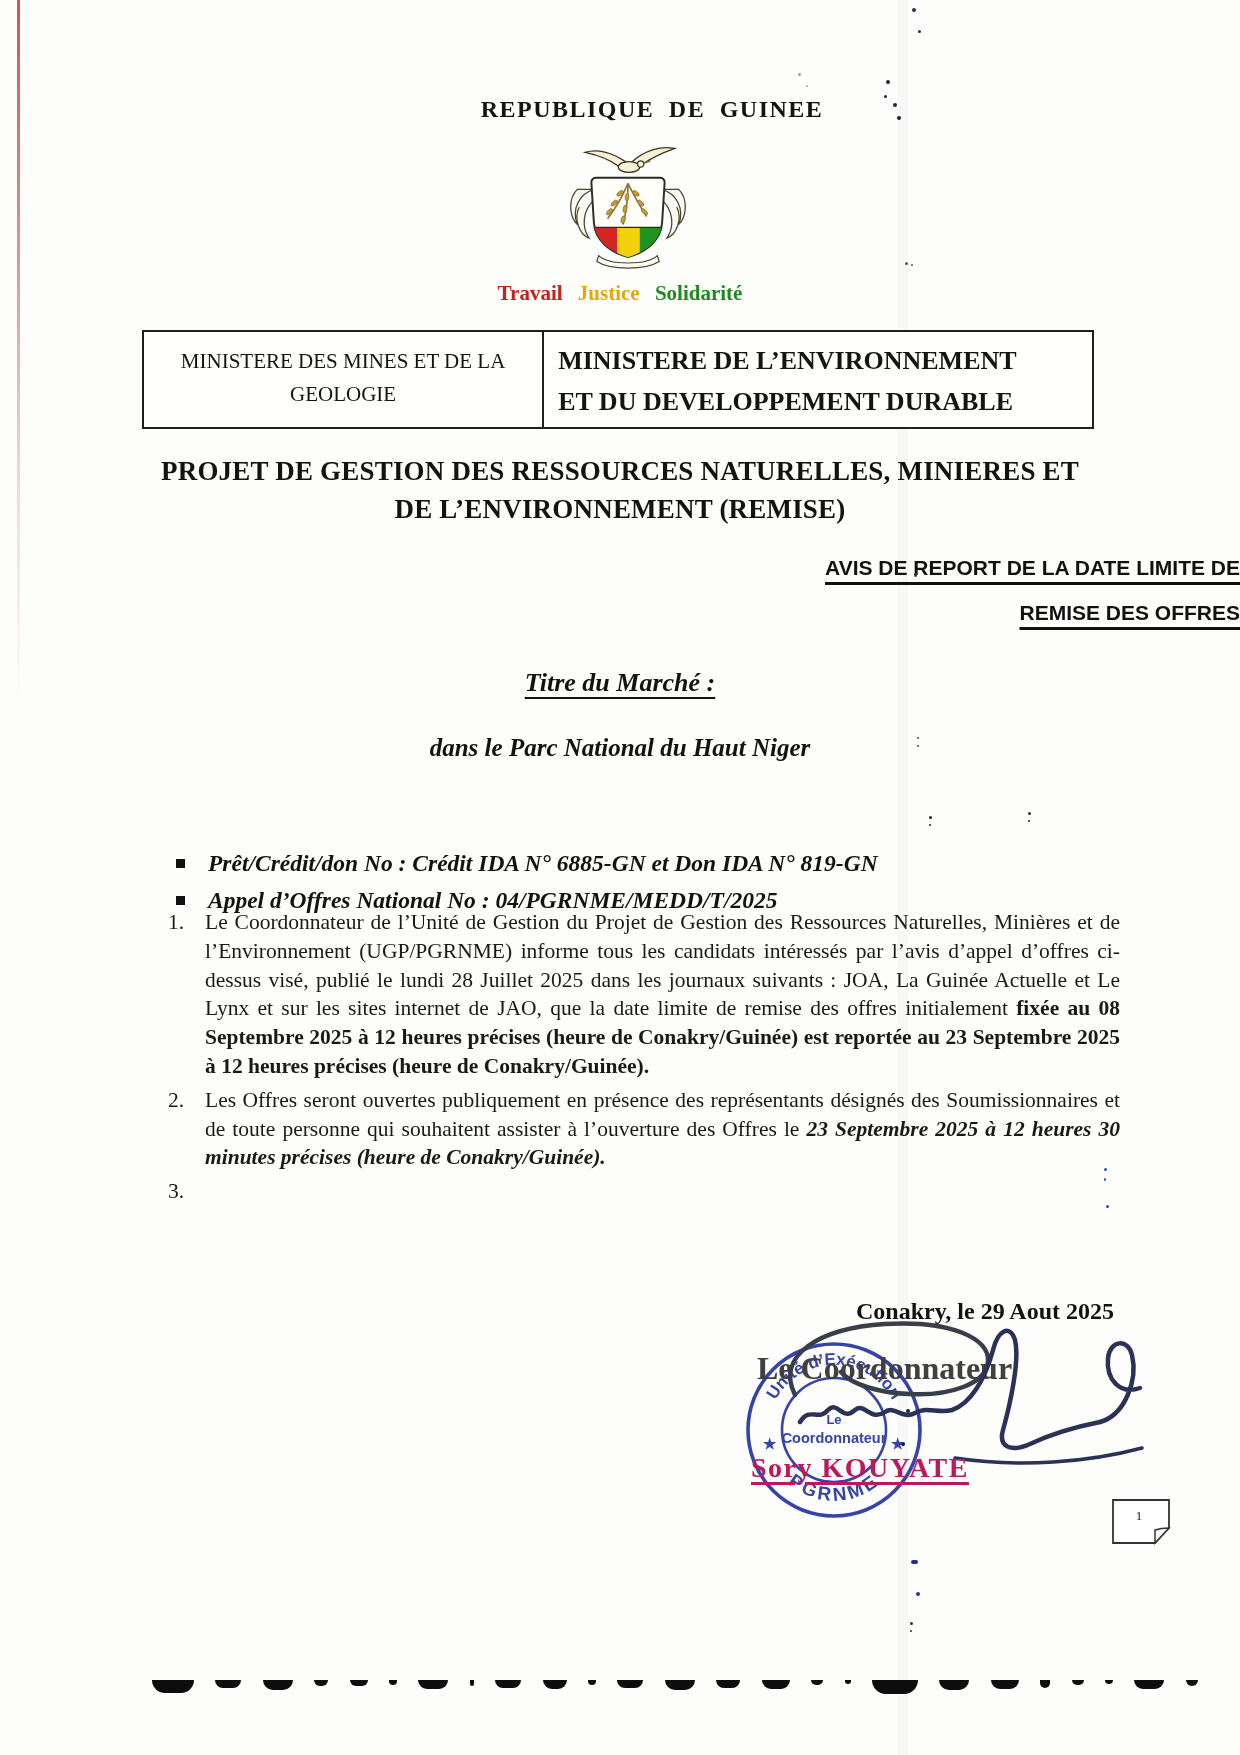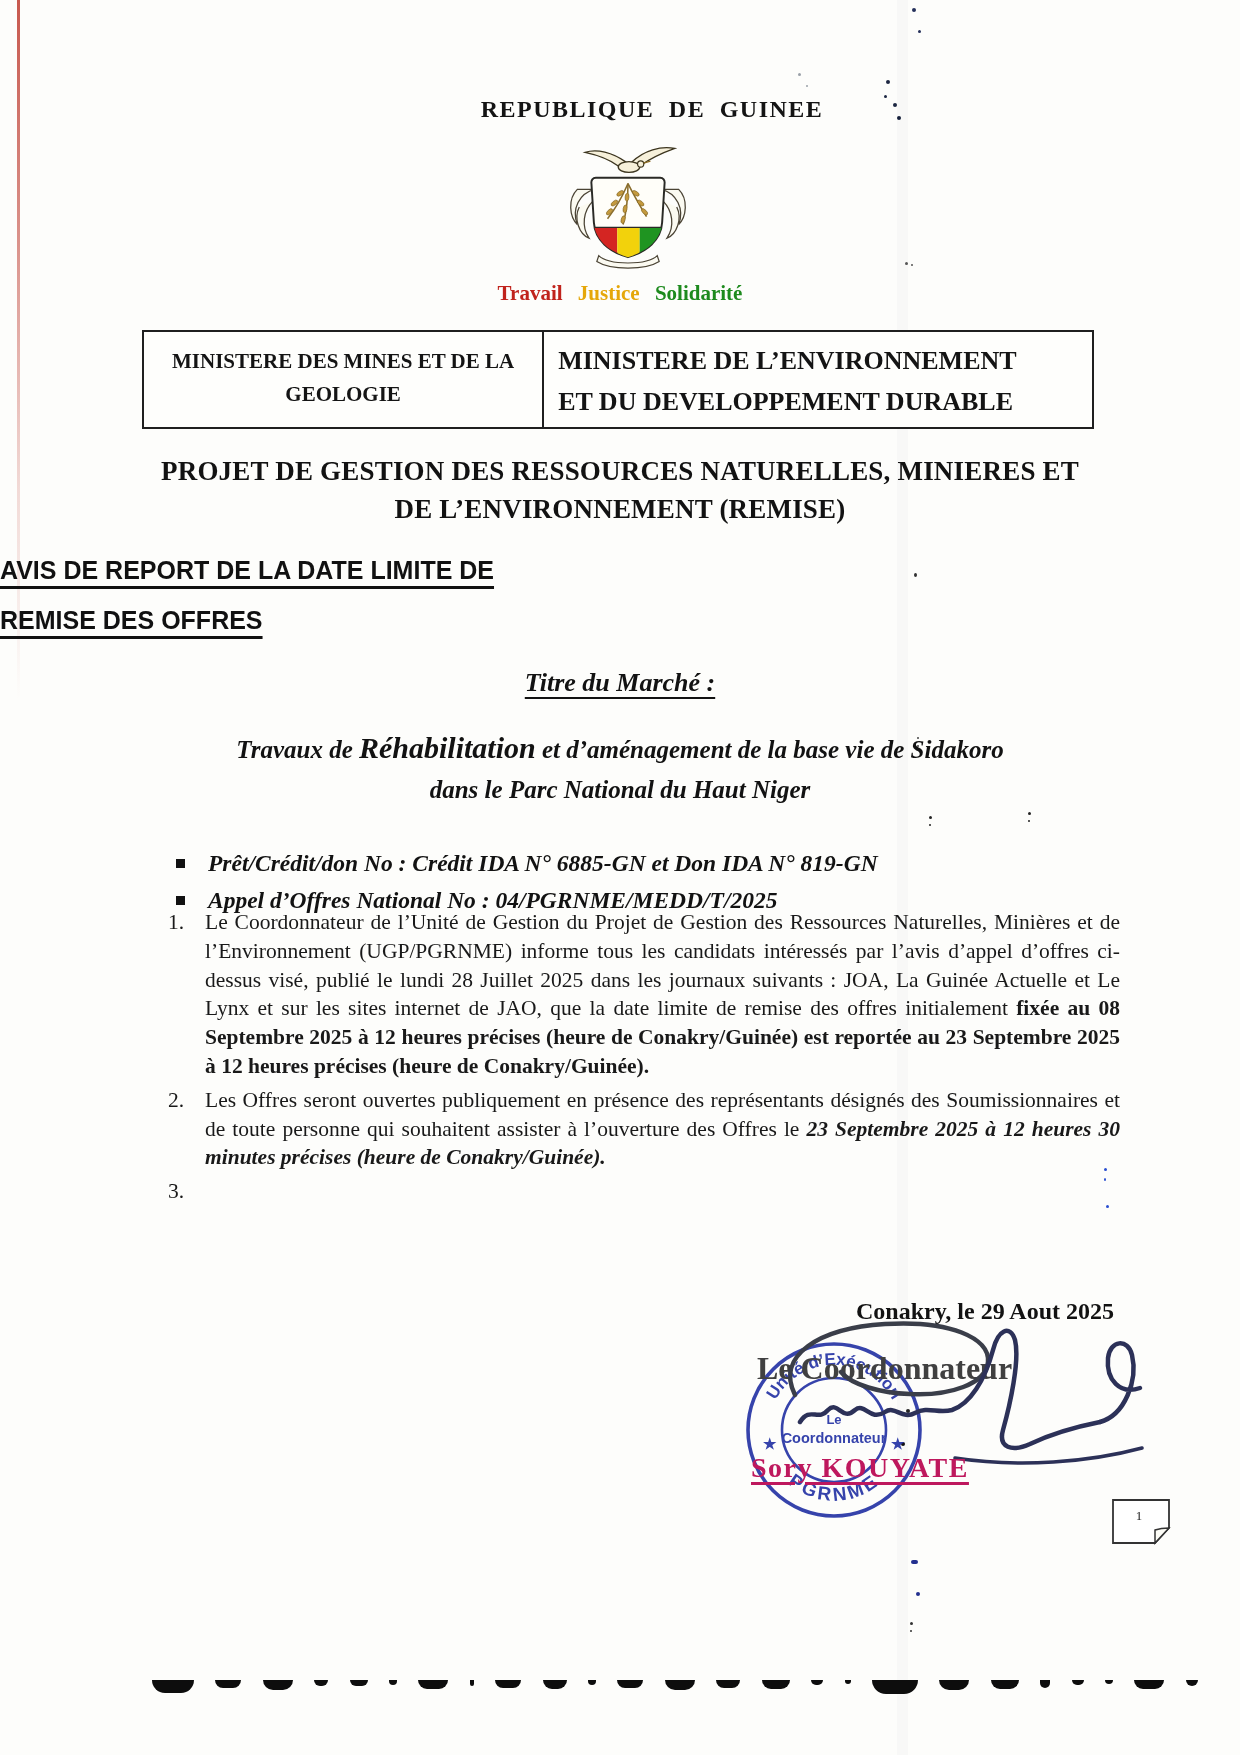"MINISTERE DES MINES ET DE" .min-left { font-weight: bold -> normal }
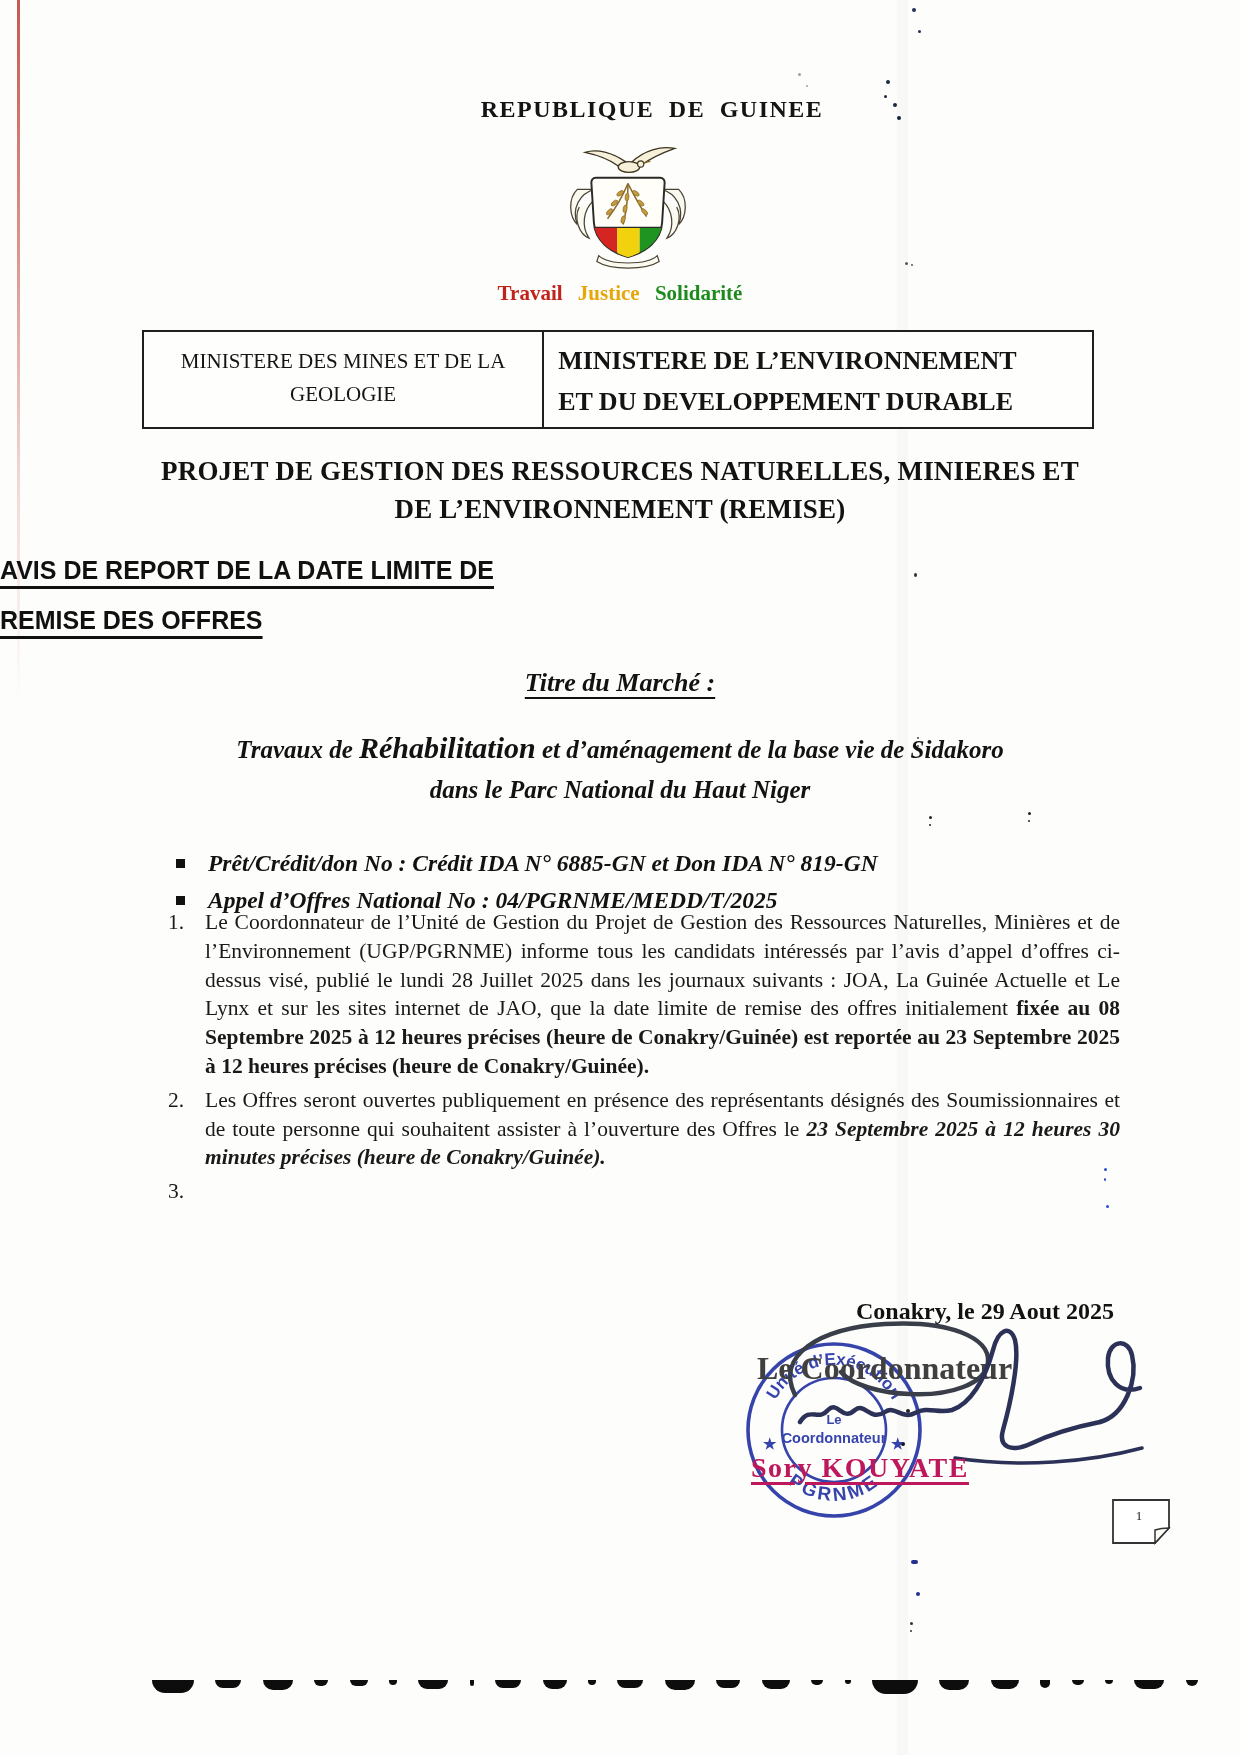"AVIS DE REPORT DE LA" .notice-title { font-size: 25px -> 21px; text-align: left -> right }
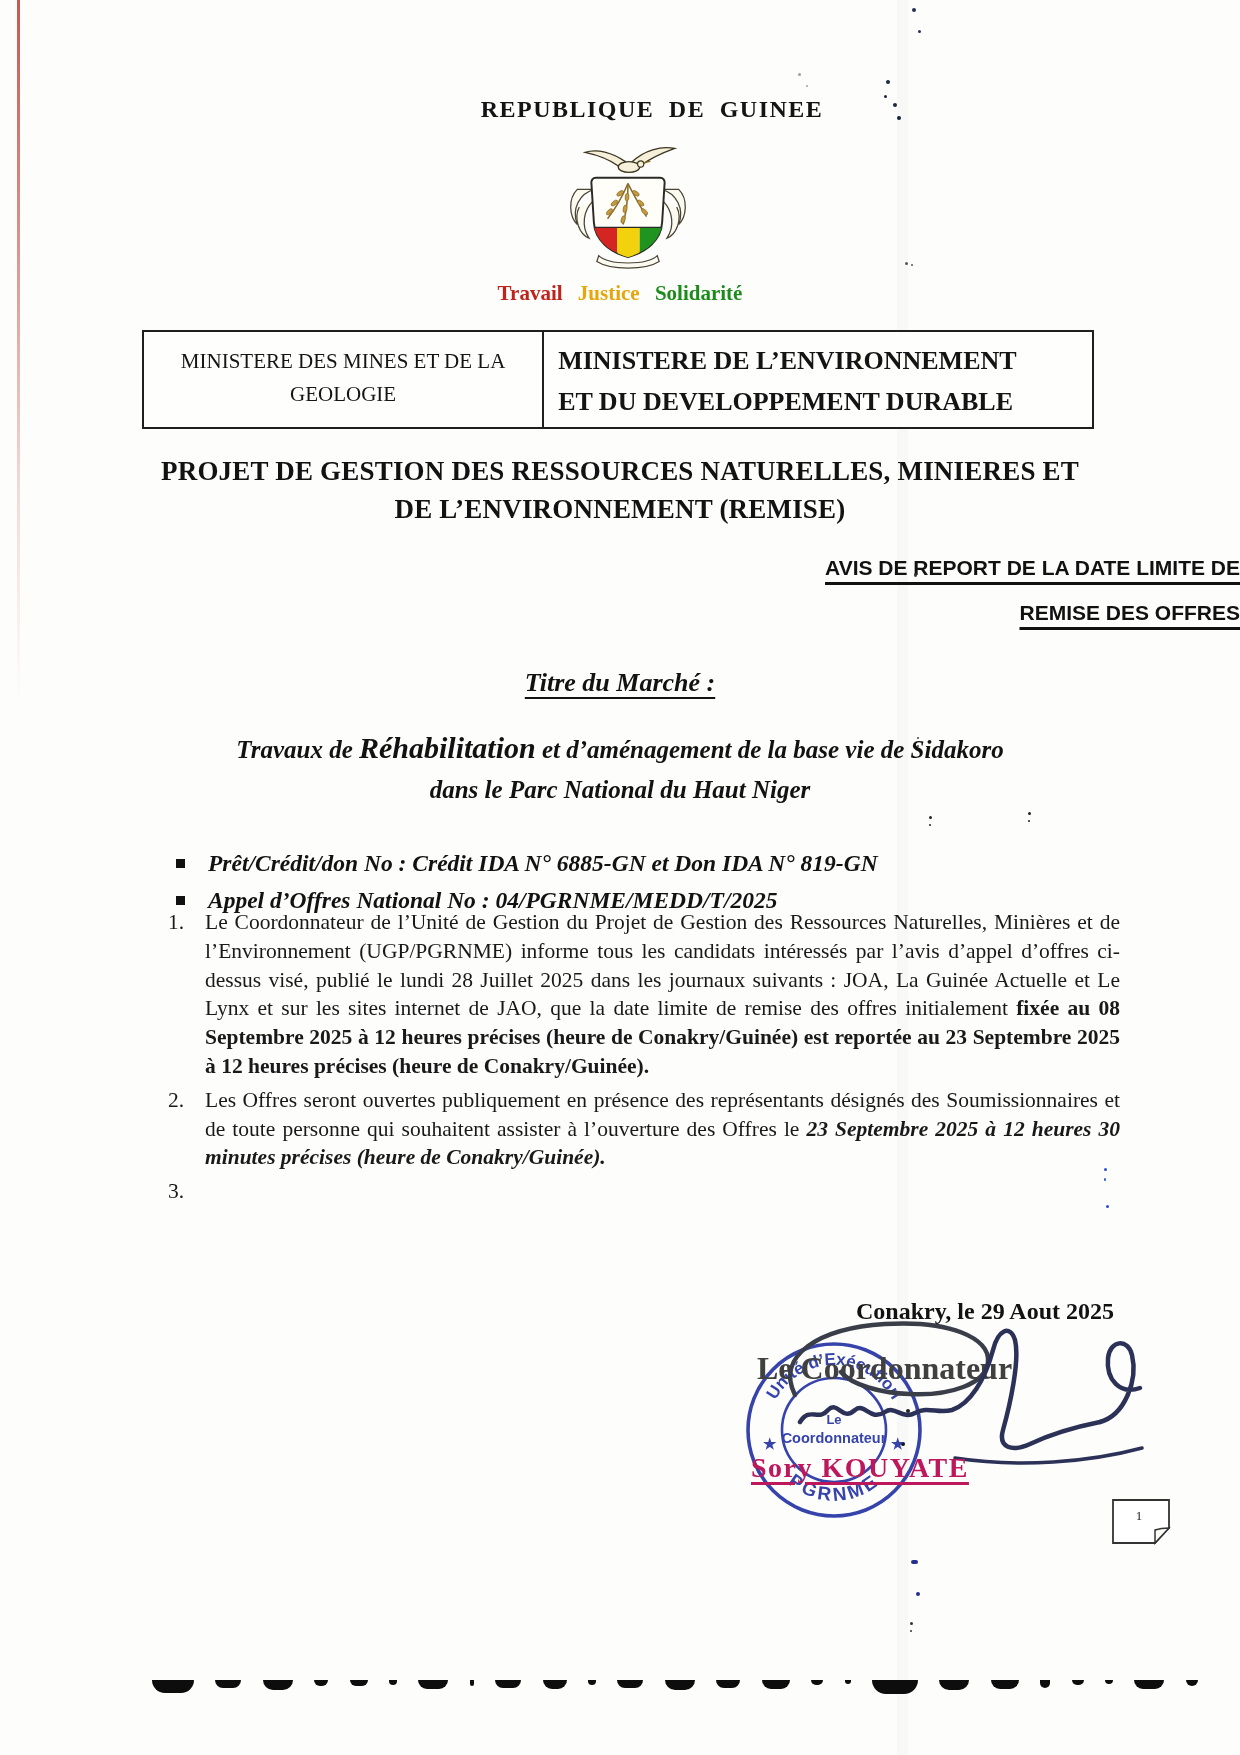"Travaux de Réhabilitation et" div { html: <div><span>Travaux de </span><span>Réhabilitation</span><span> et d’aménagement de la base vie de Sidakoro</span></div> -> none }
